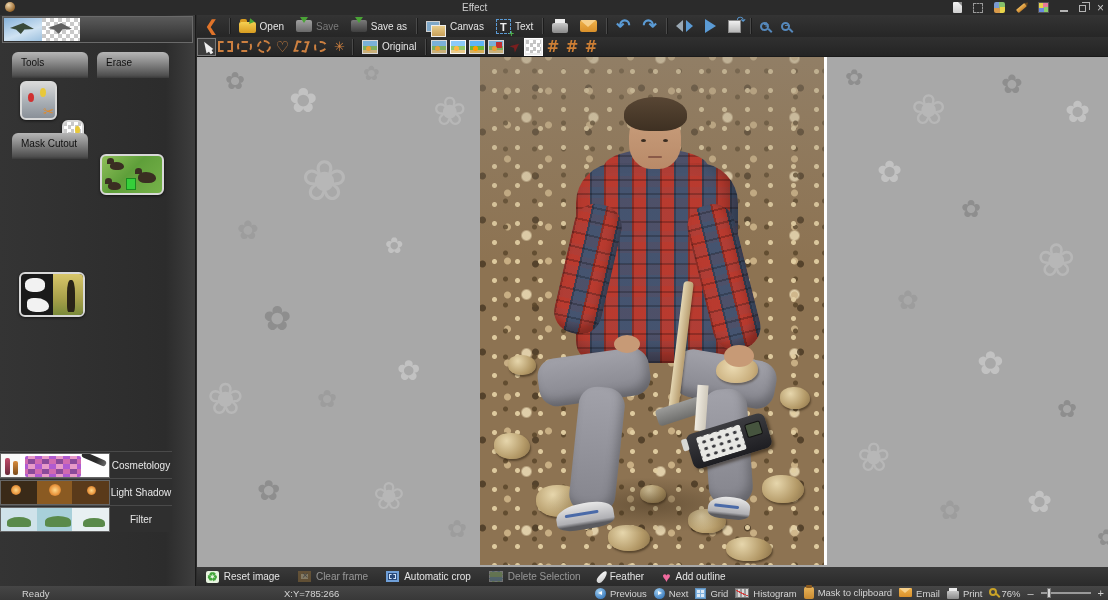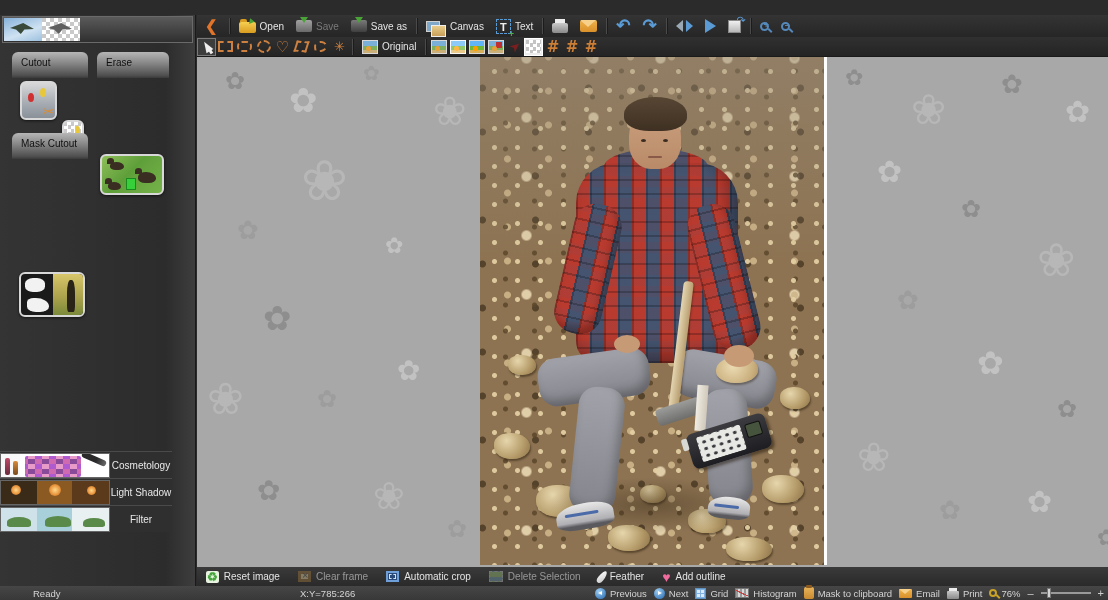"Effect" div.titlebar { html: none -> <div> <span></span> <span>Effect</span> <span> <span></span> <span></span> <span></span> <span></span> <span></span> <span></span> <span></span> <span>×</span> </span> </div> }
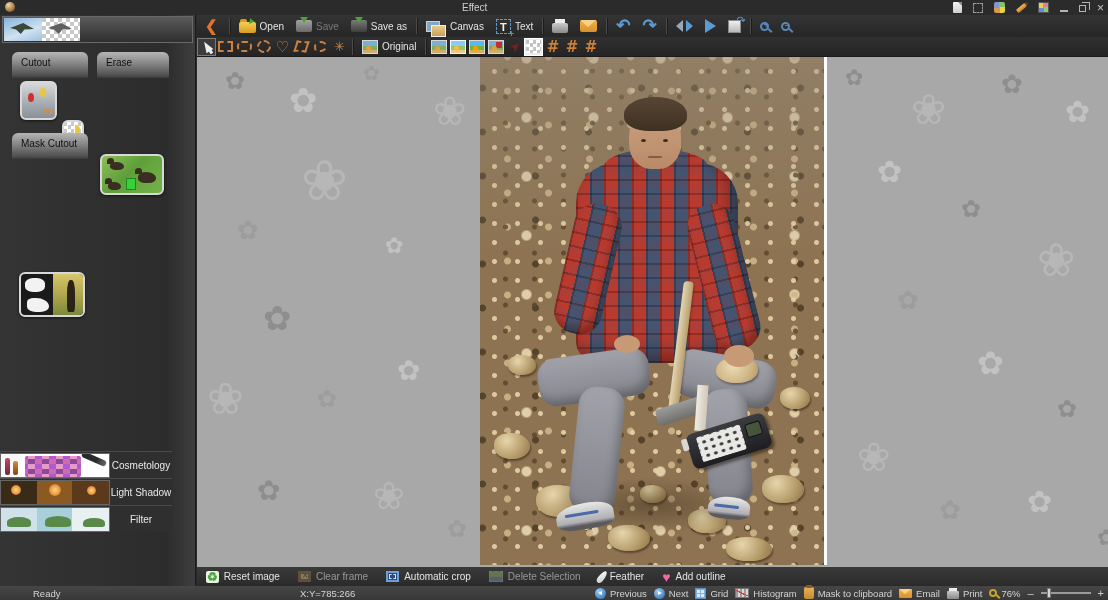"Cutout" div.sec-h { text: Cutout -> Tools }
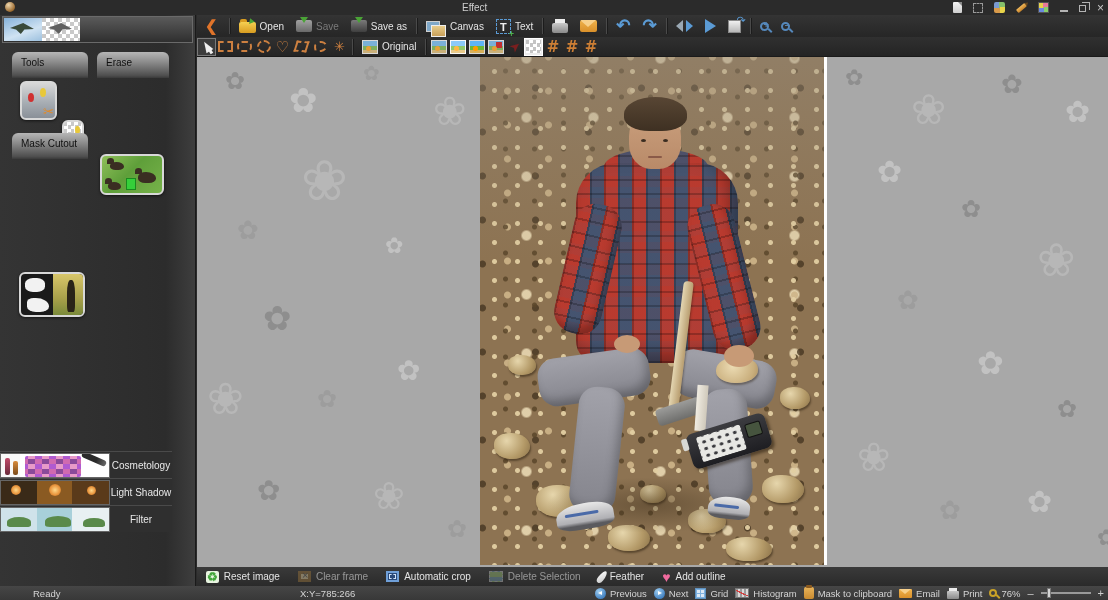"Ready" .st-ready { left: 33px -> 22px }
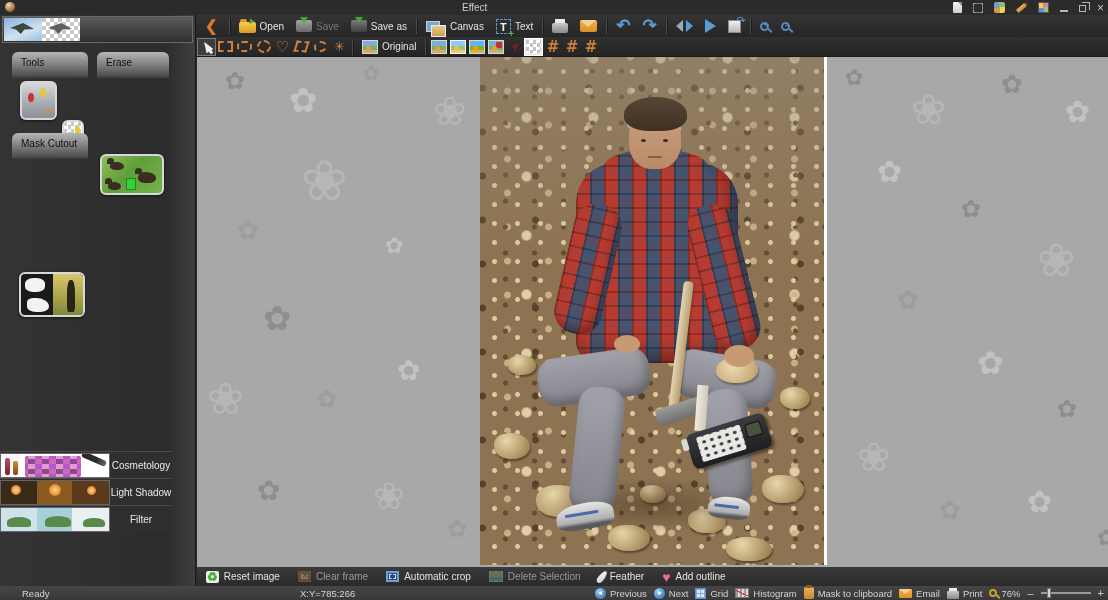"X:Y=785:266" .st-coords { left: 300px -> 284px }
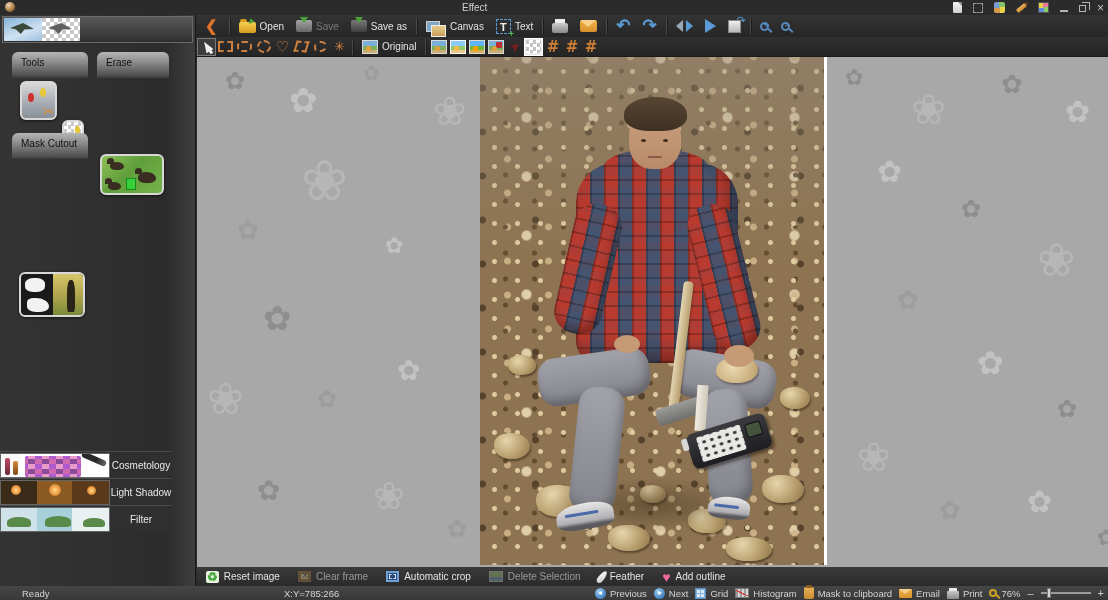"Previous" .sbtn { align-items: center -> flex-start }
